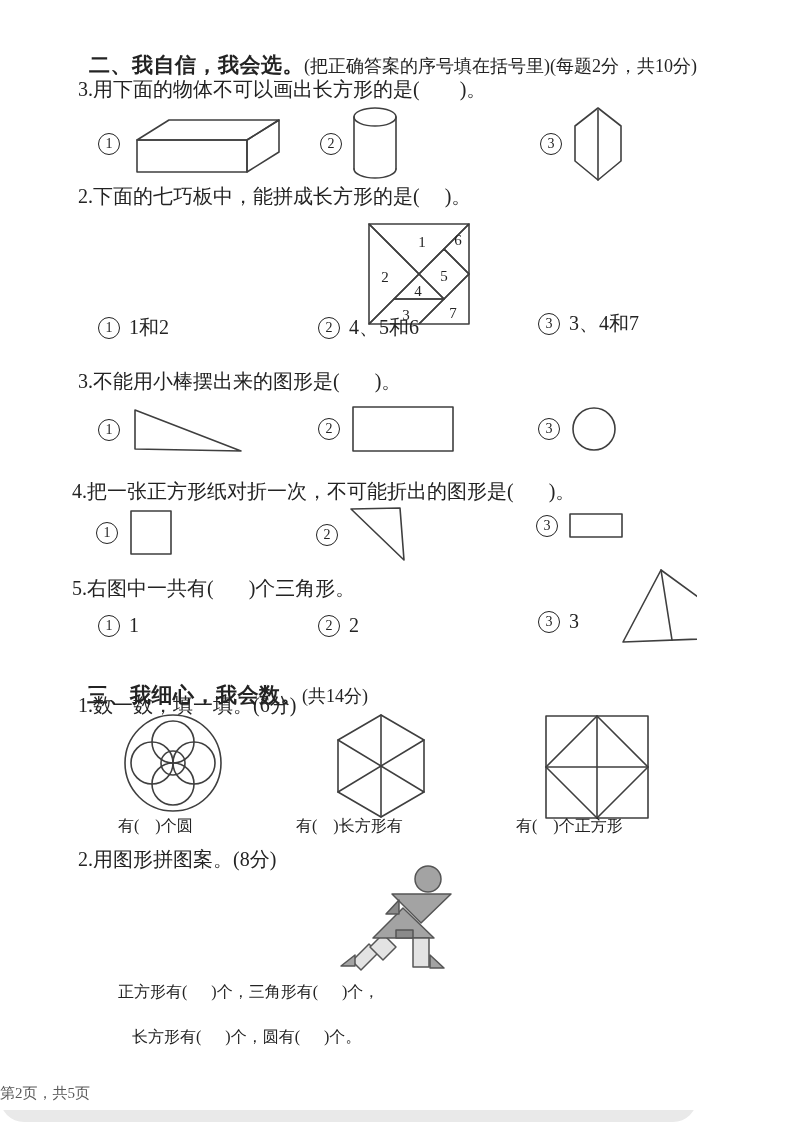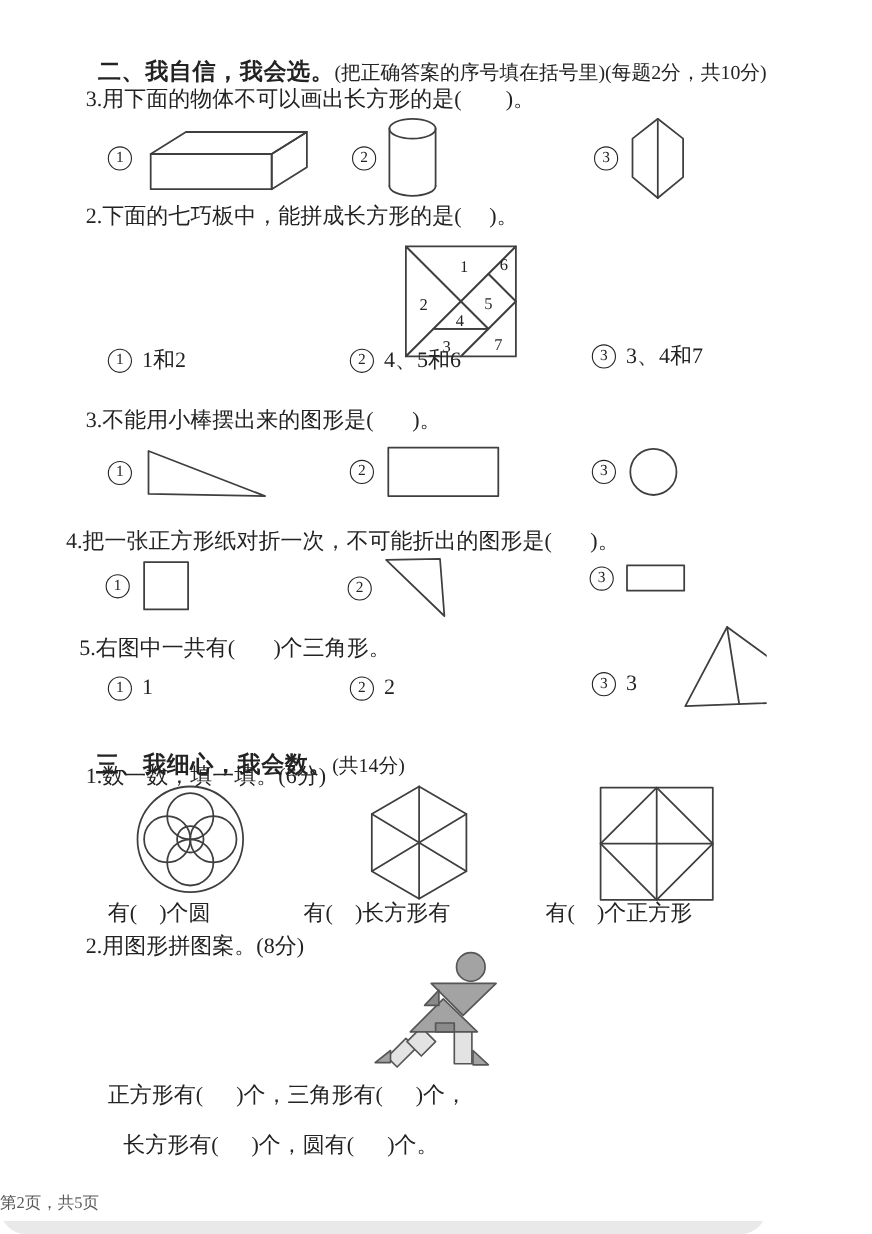"4.把一张正方形纸对折一次，不可能折出的图形是( )。" div.abs { left: 60px -> 72px }
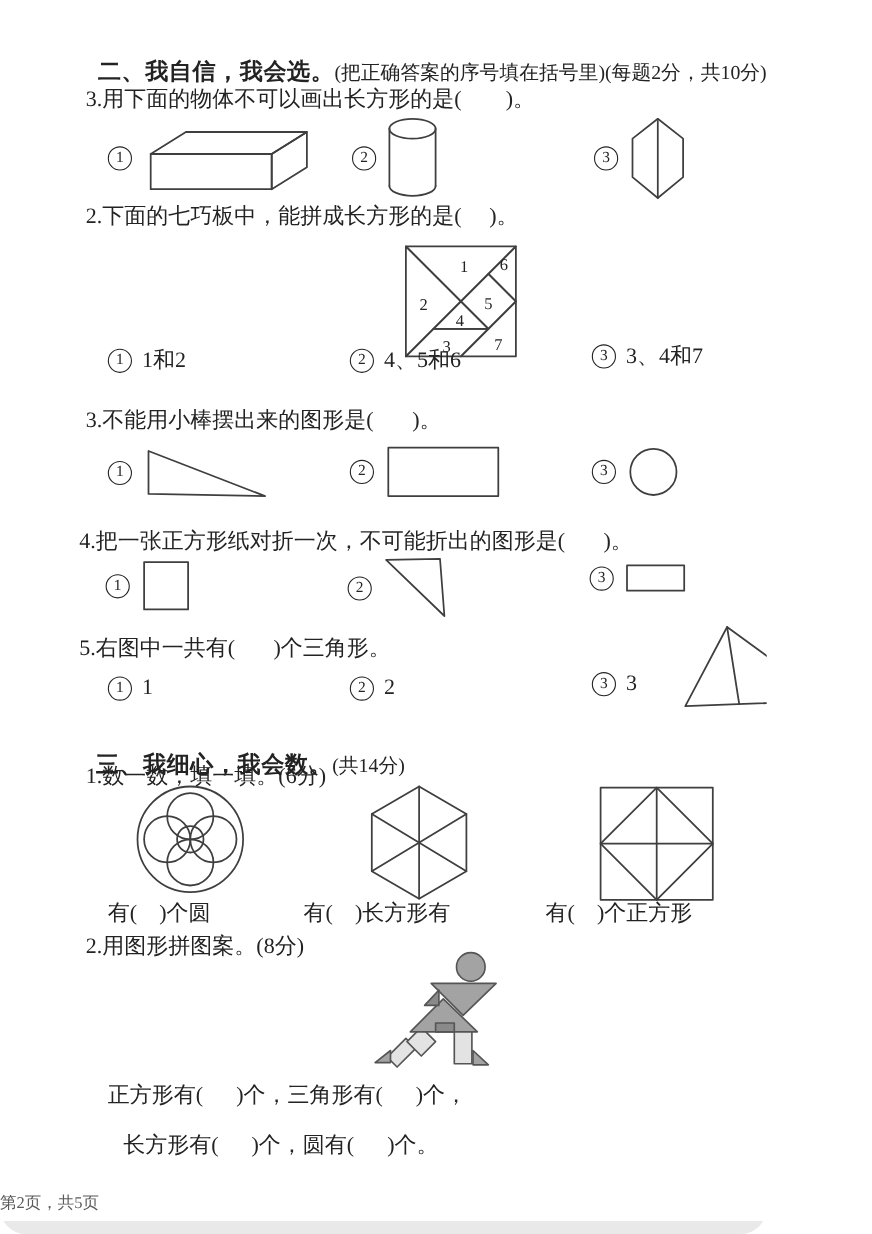"有( )个圆" .counts { font-size: 20px -> 16px; margin-left: none -> 20px }
